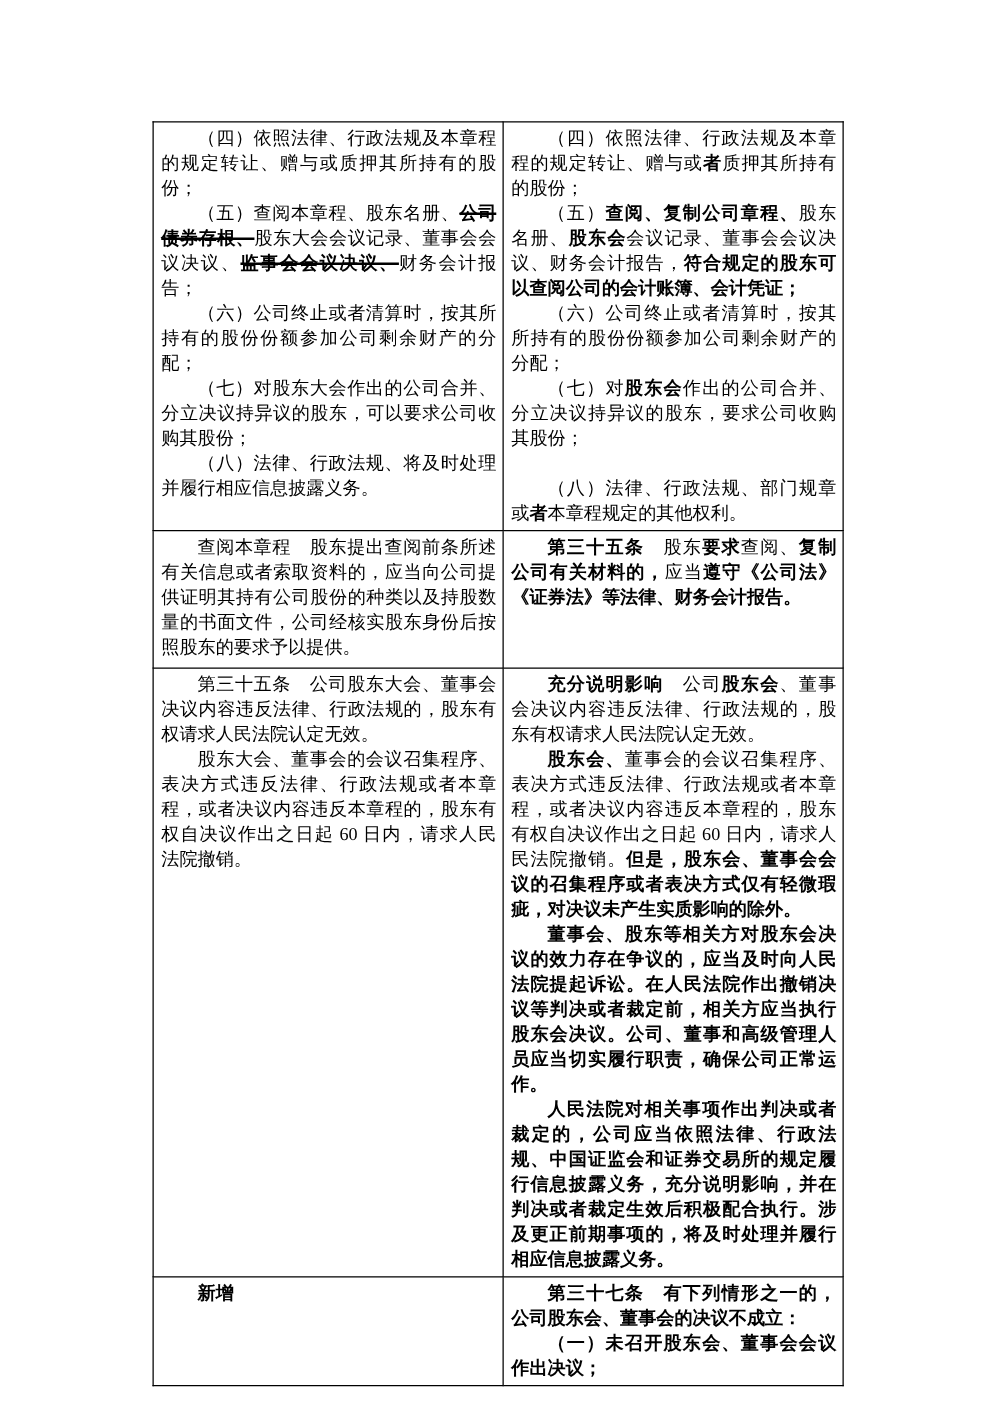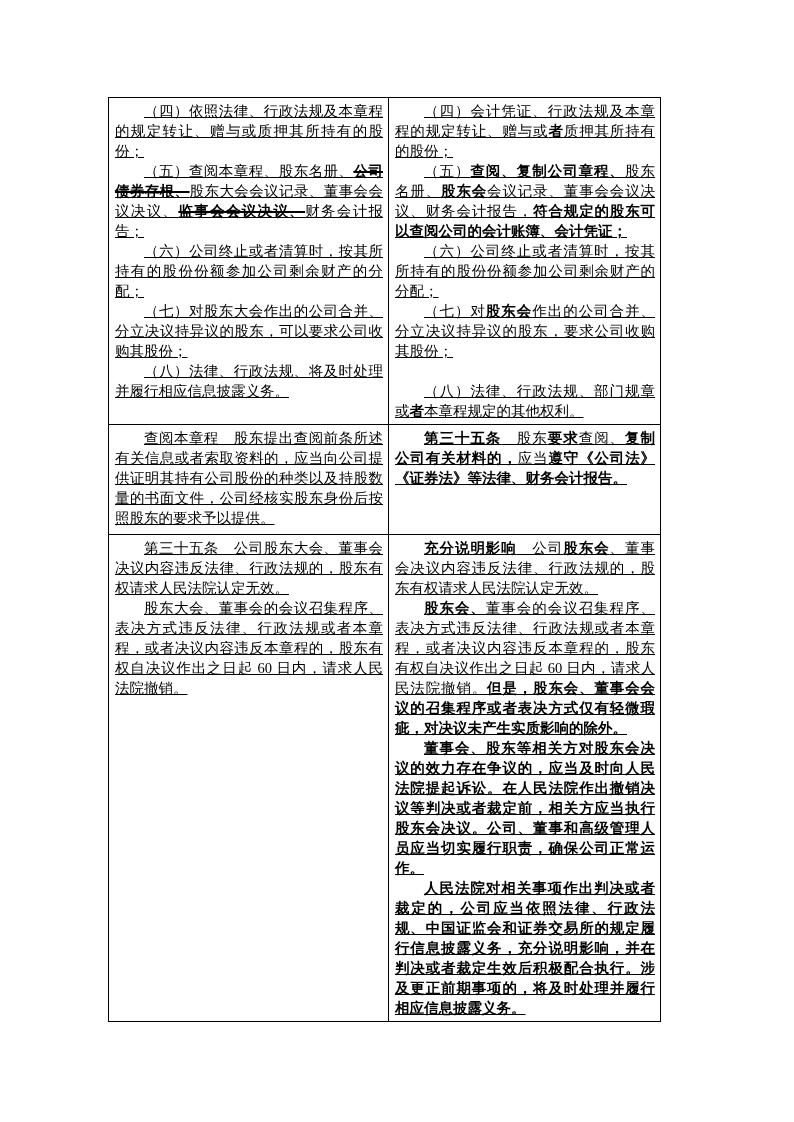"（四）依照法律、行政法规及本章程的规定转让、赠与或质押其所持有的股份；" table.cmp { left: 108px -> 122px; text-decoration: underline -> none }
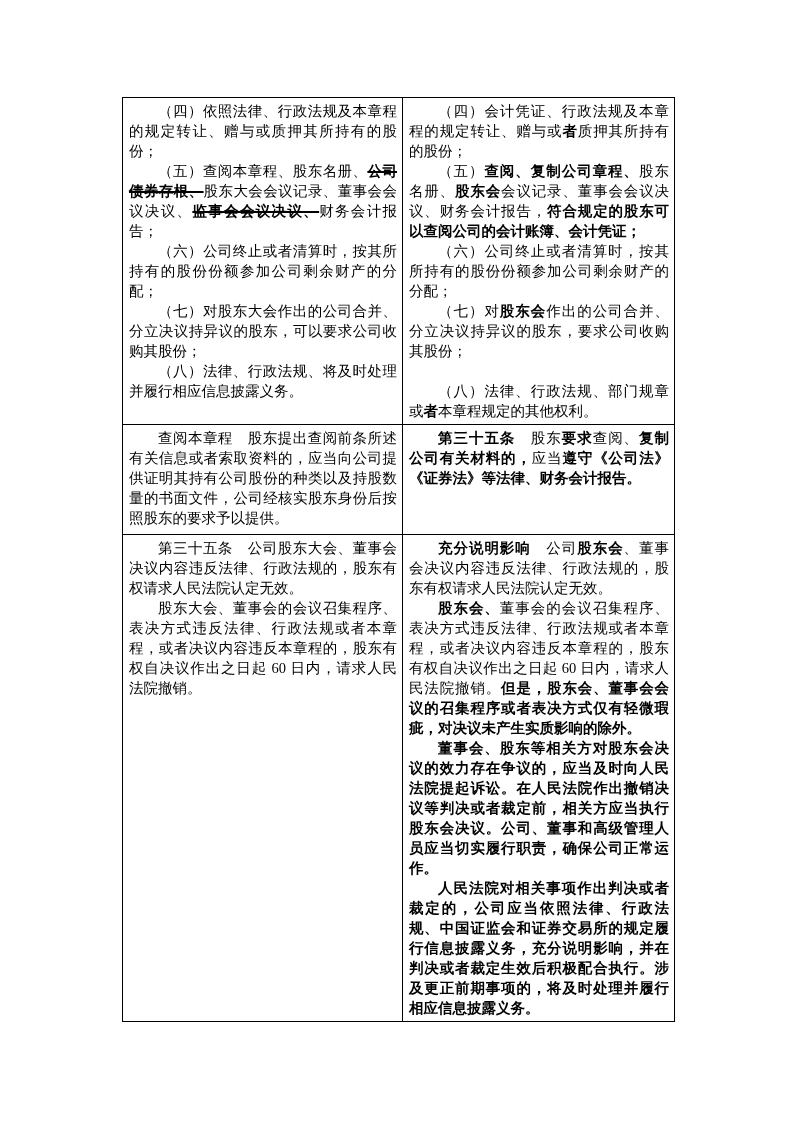"（四）会计凭证、行政法规及本章程的规定转让、赠与或" span { text: 会计凭证 -> 依照法律 }
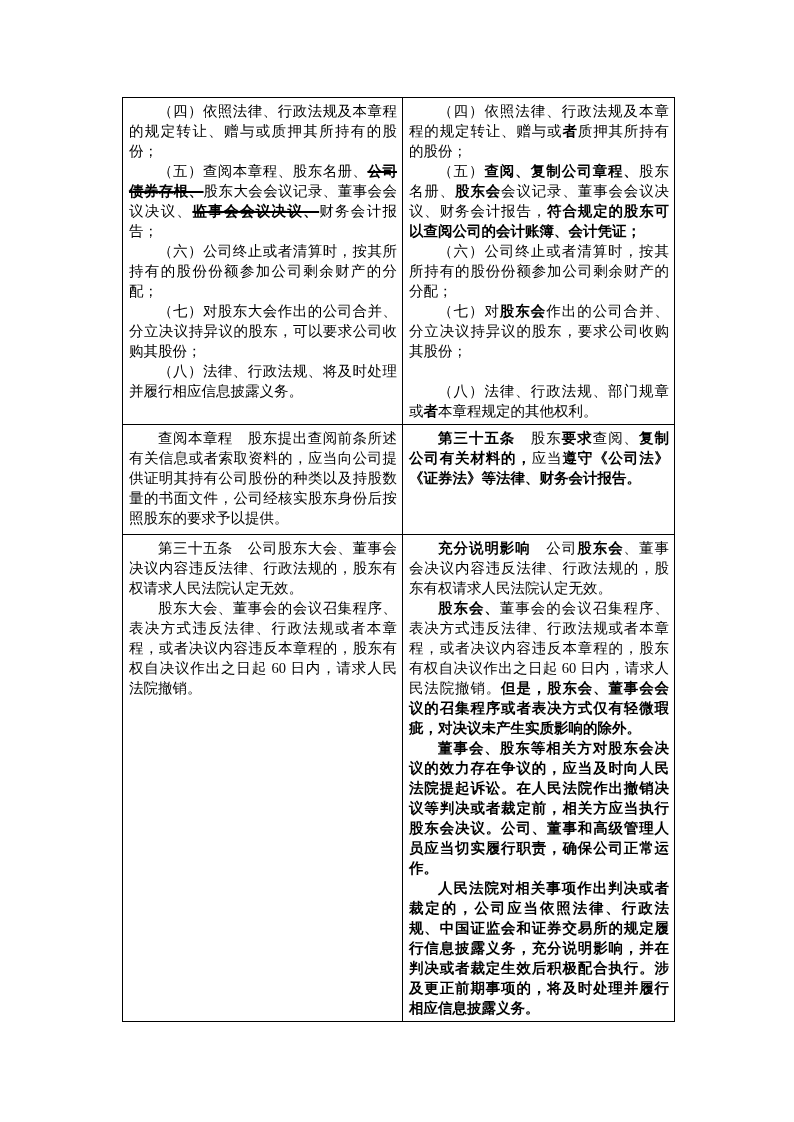"新增" tr.r4 { html: none -> <tr> <td> <div><span>新增</span></div> </td> <td> <div><span>第三十七条 有下列情形之一的，公司股东会、董事会的决议不成立：</span></div> <div><span>（一）未召开股东会、董事会会议作出决议；</span></div> </td> </tr> }
